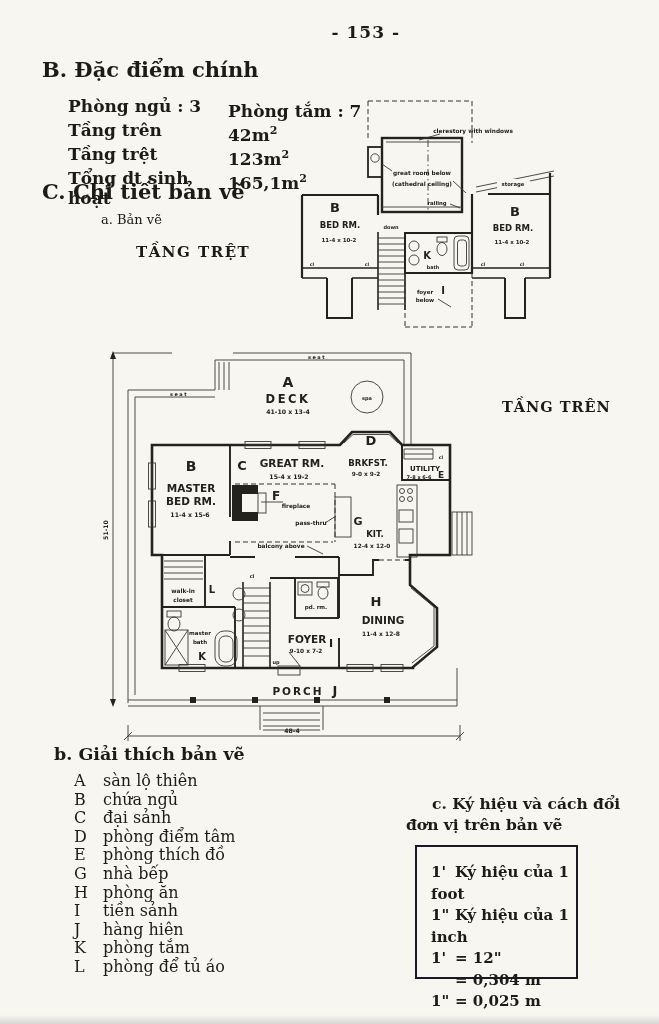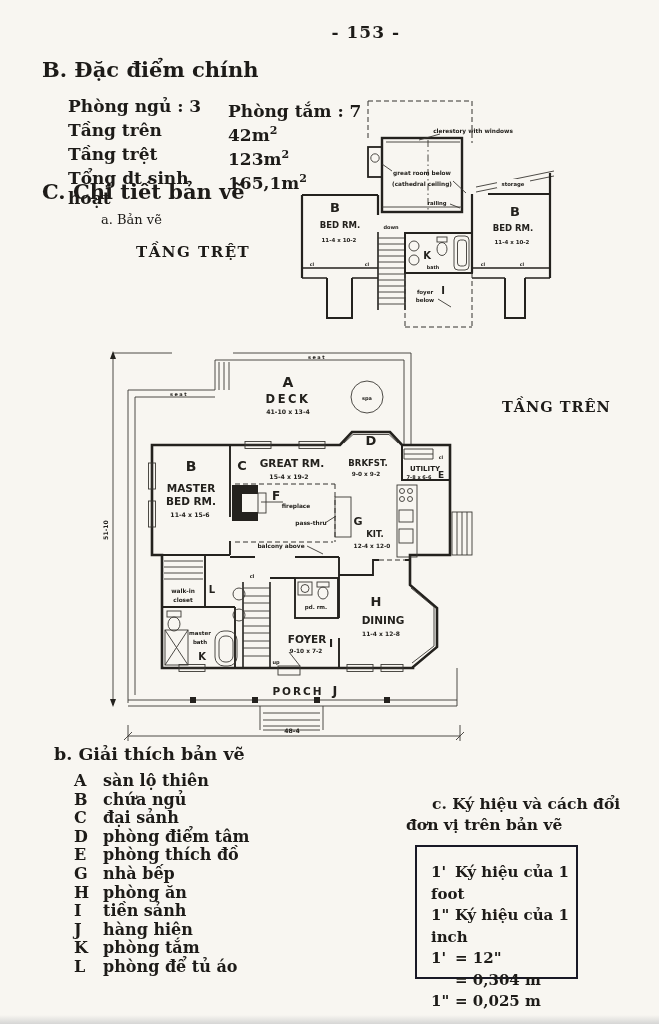"A sàn lộ thiên" .legend { font-weight: bold -> normal }
